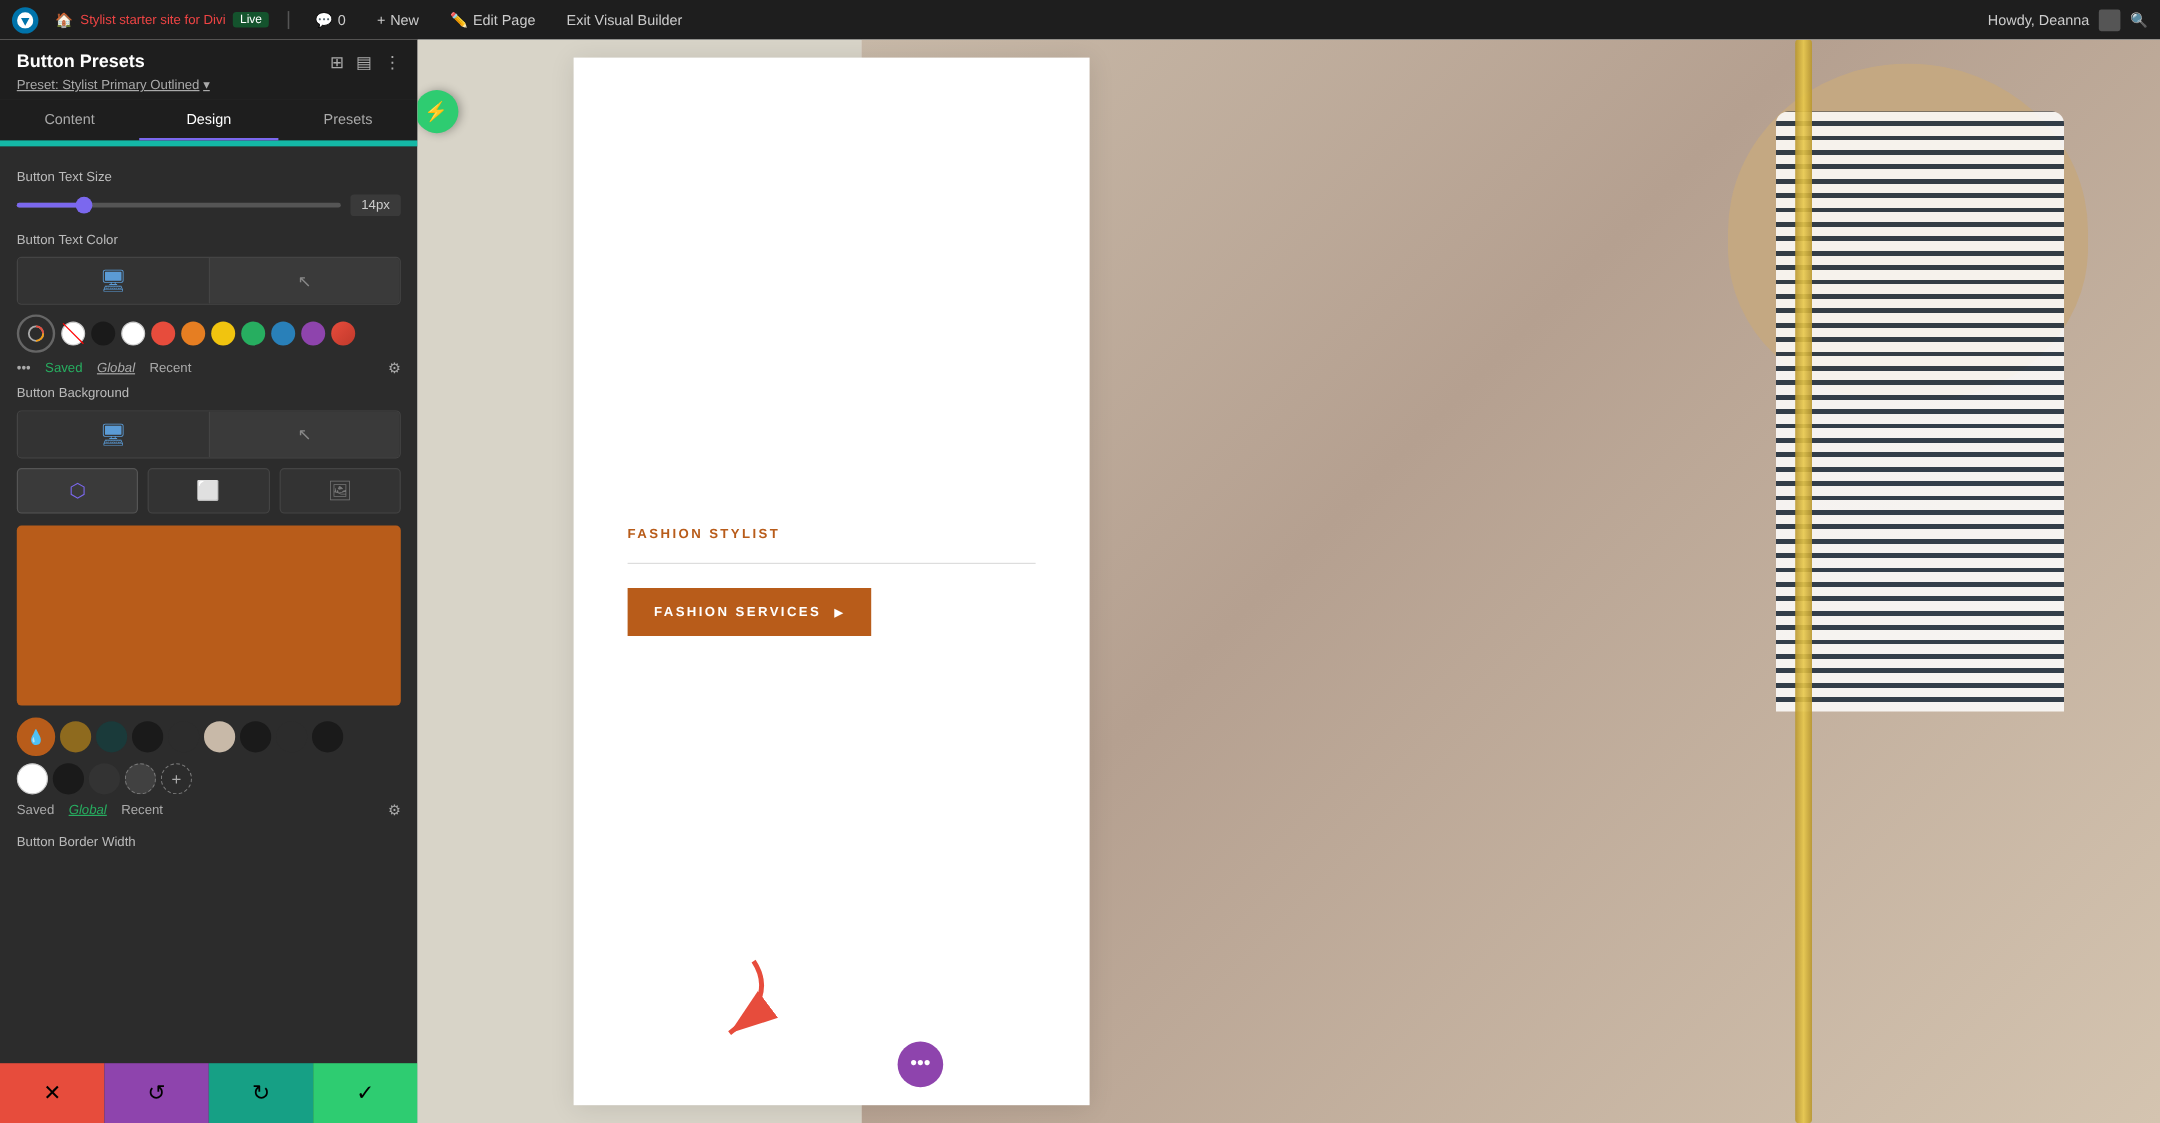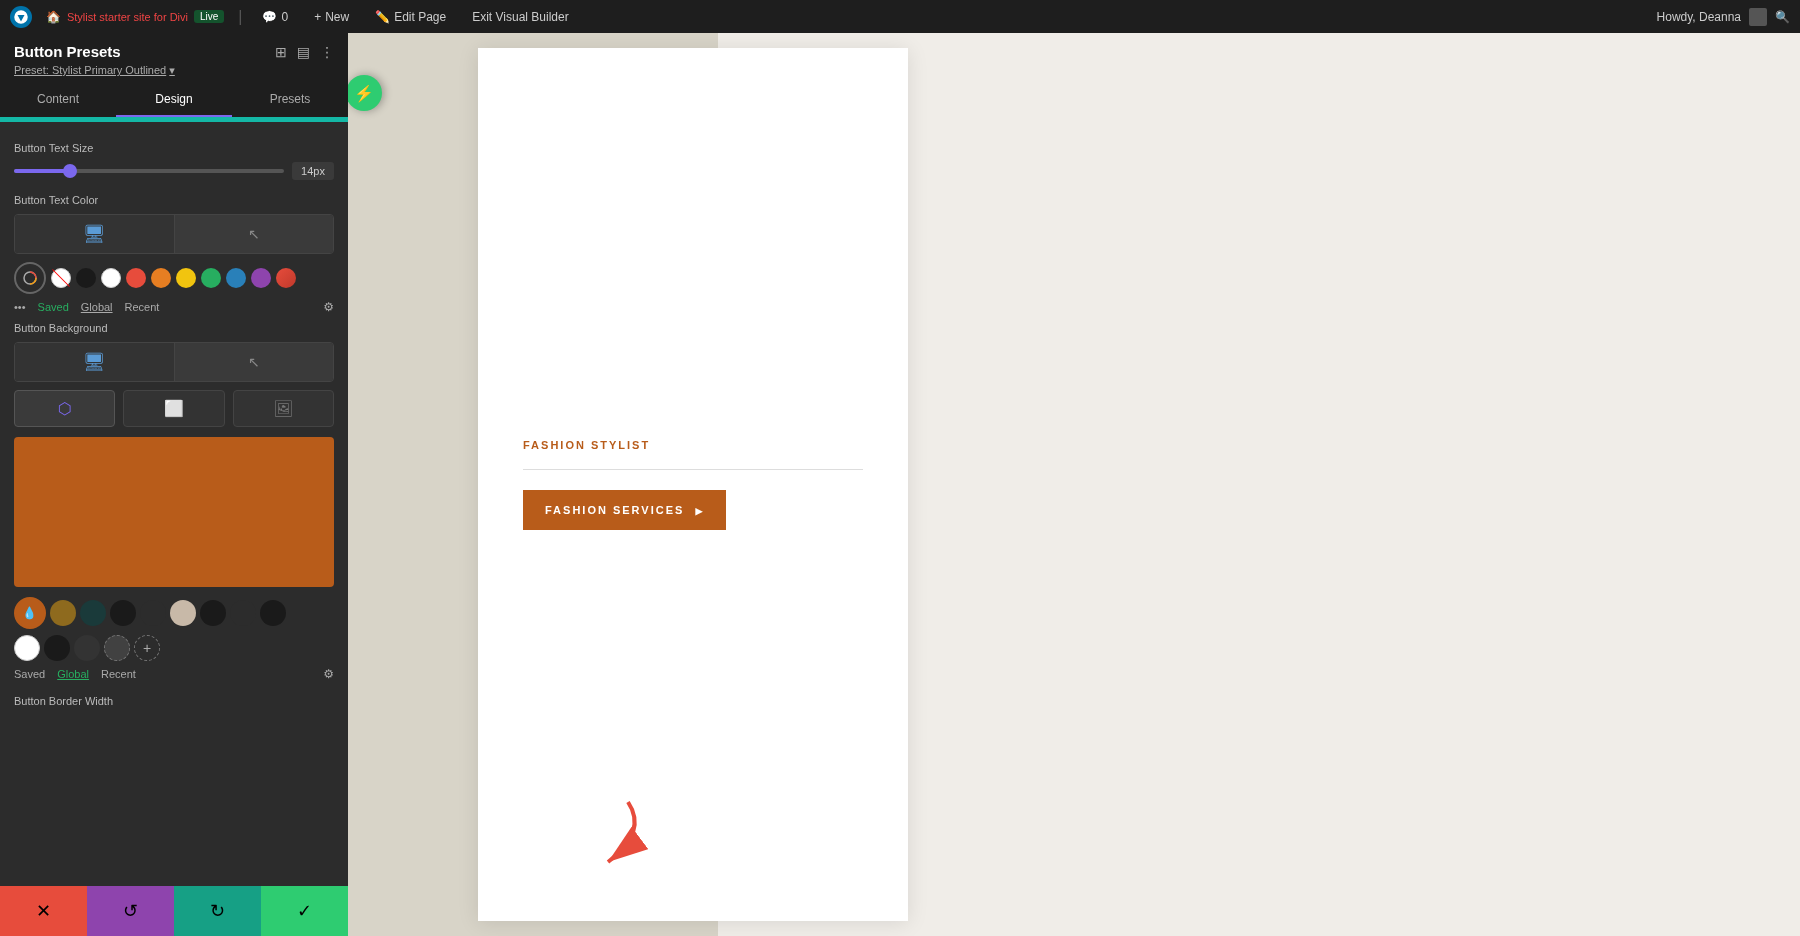"Global" .color-tab.active { font-style: none -> italic }
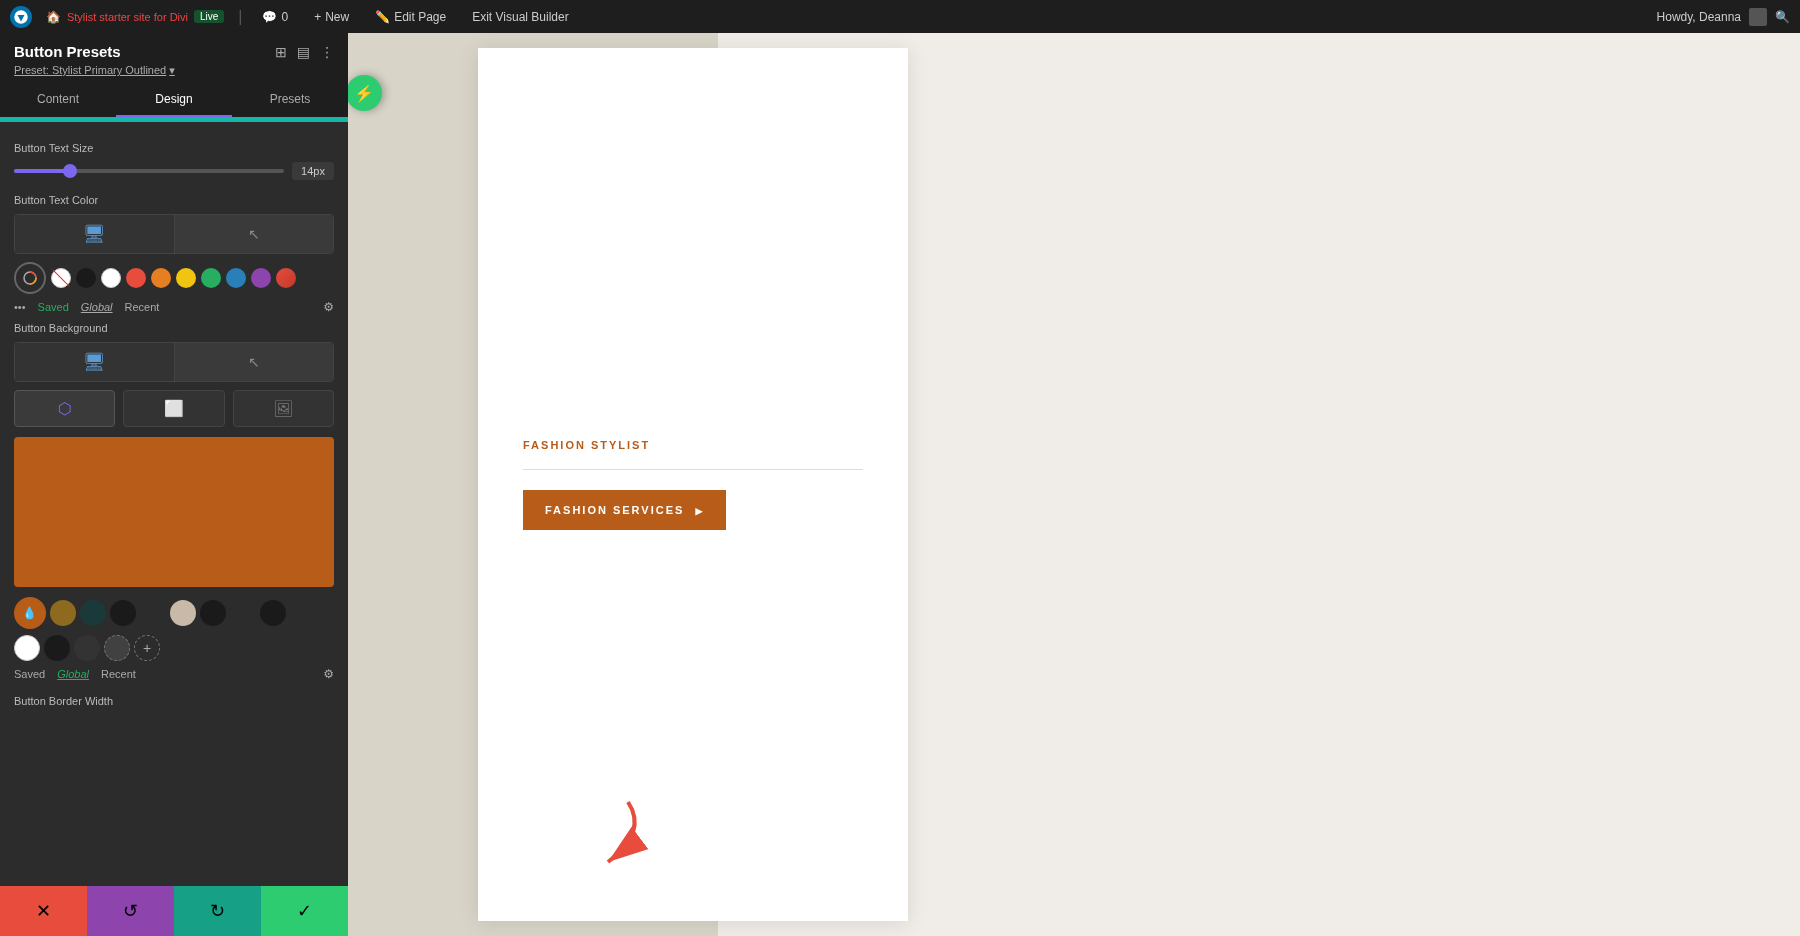"FASHION STYLIST" .page-content { flex-direction: column -> none }
